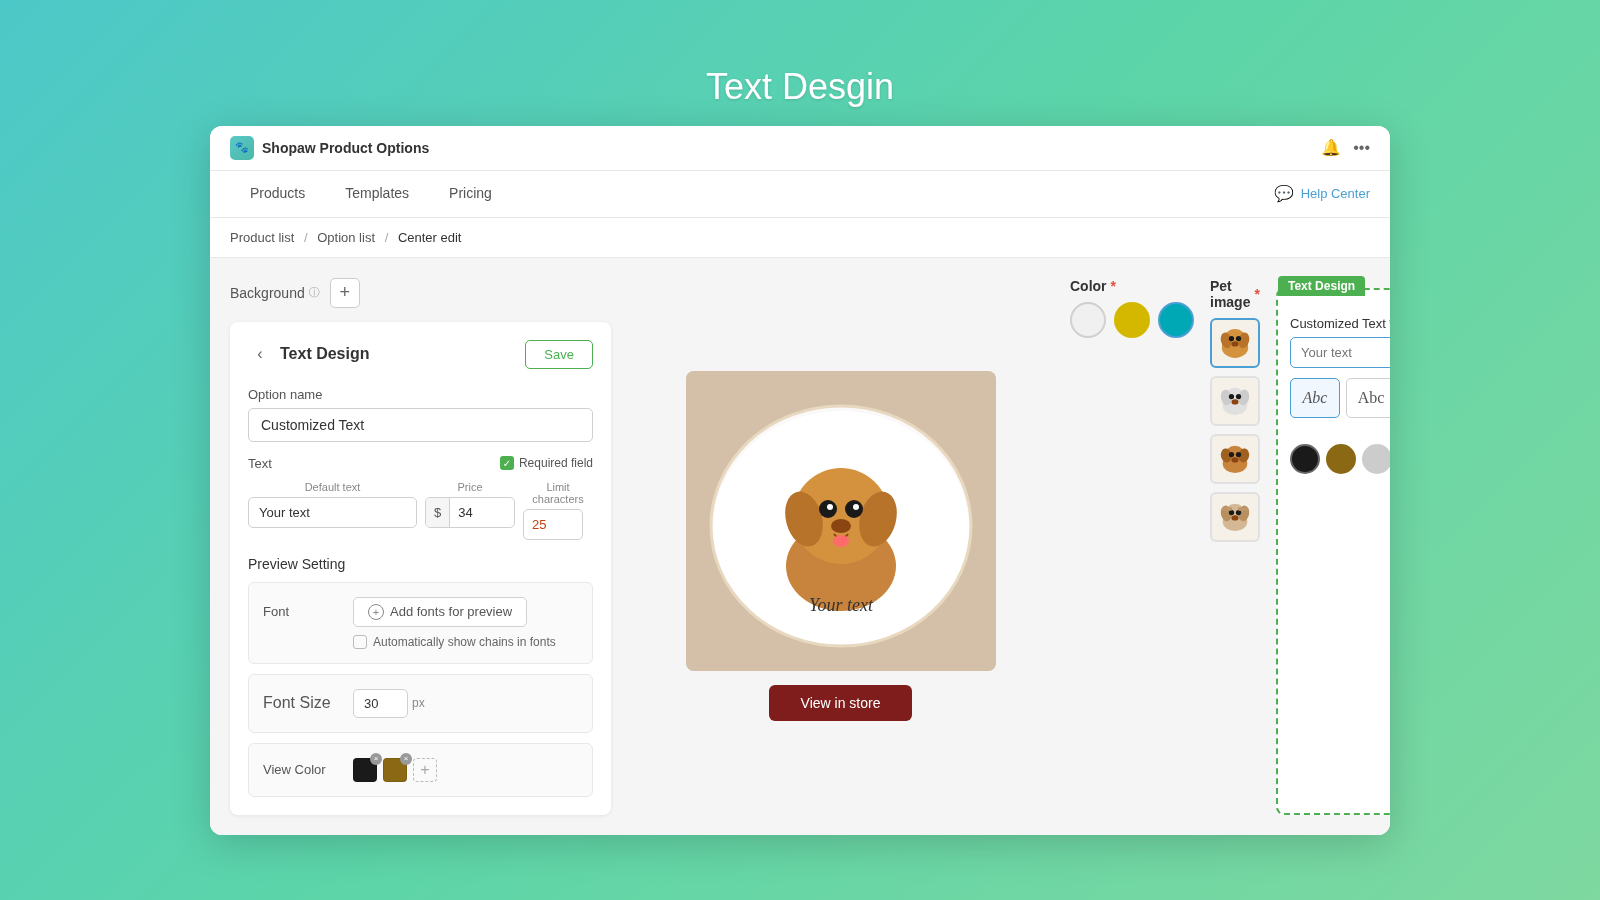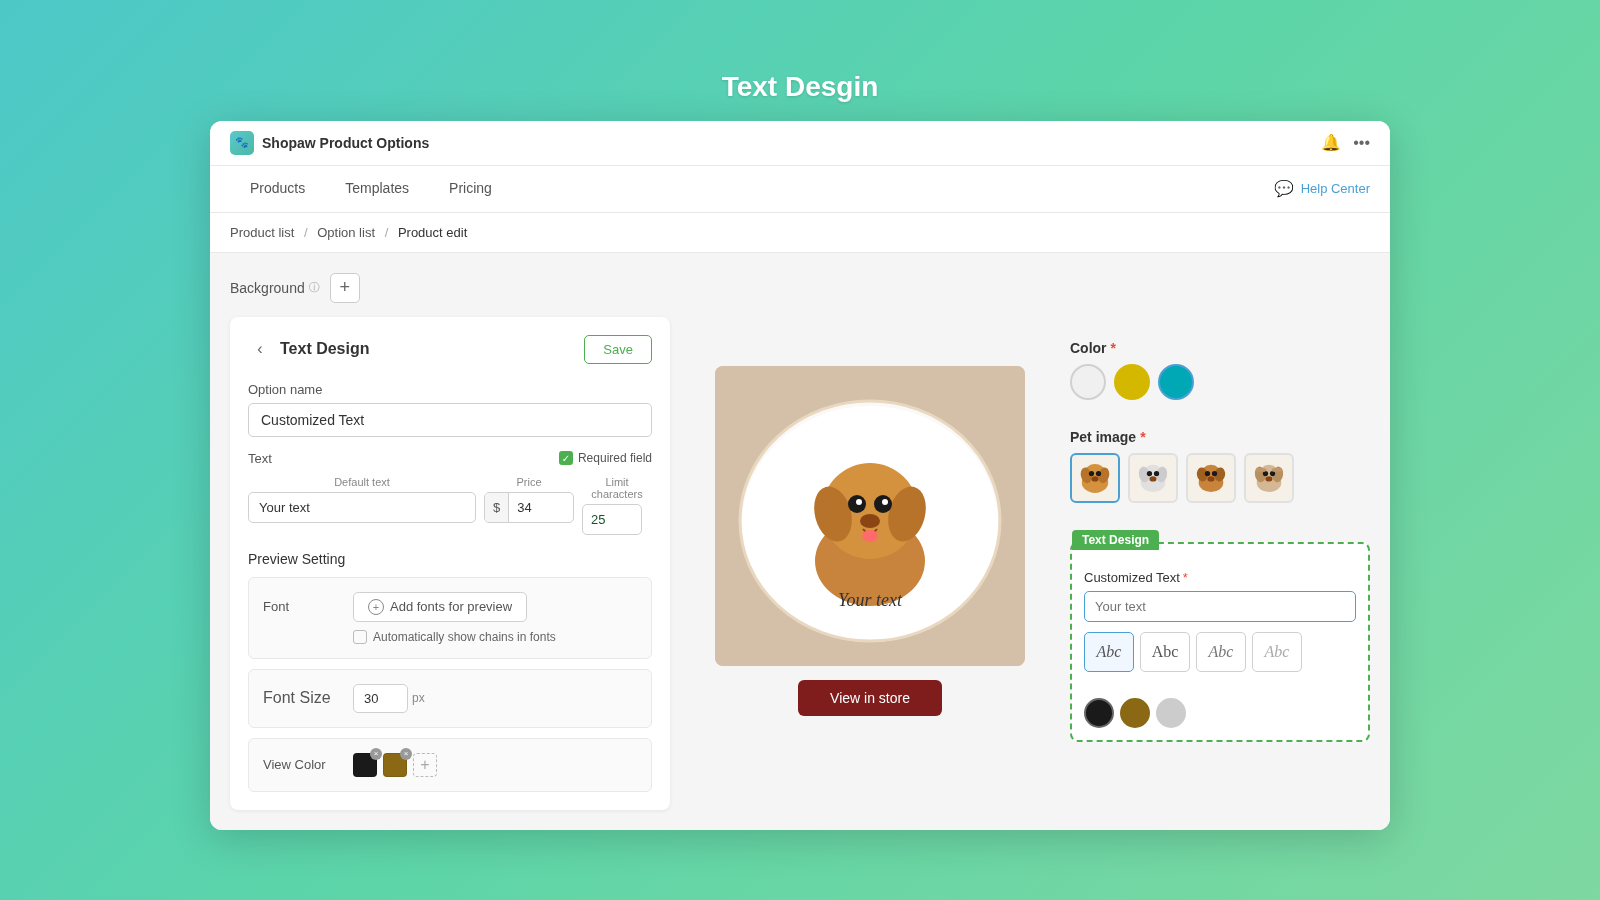"Text Desgin" .page-title { font-size: 28px -> 36px; font-weight: 700 -> 400 }
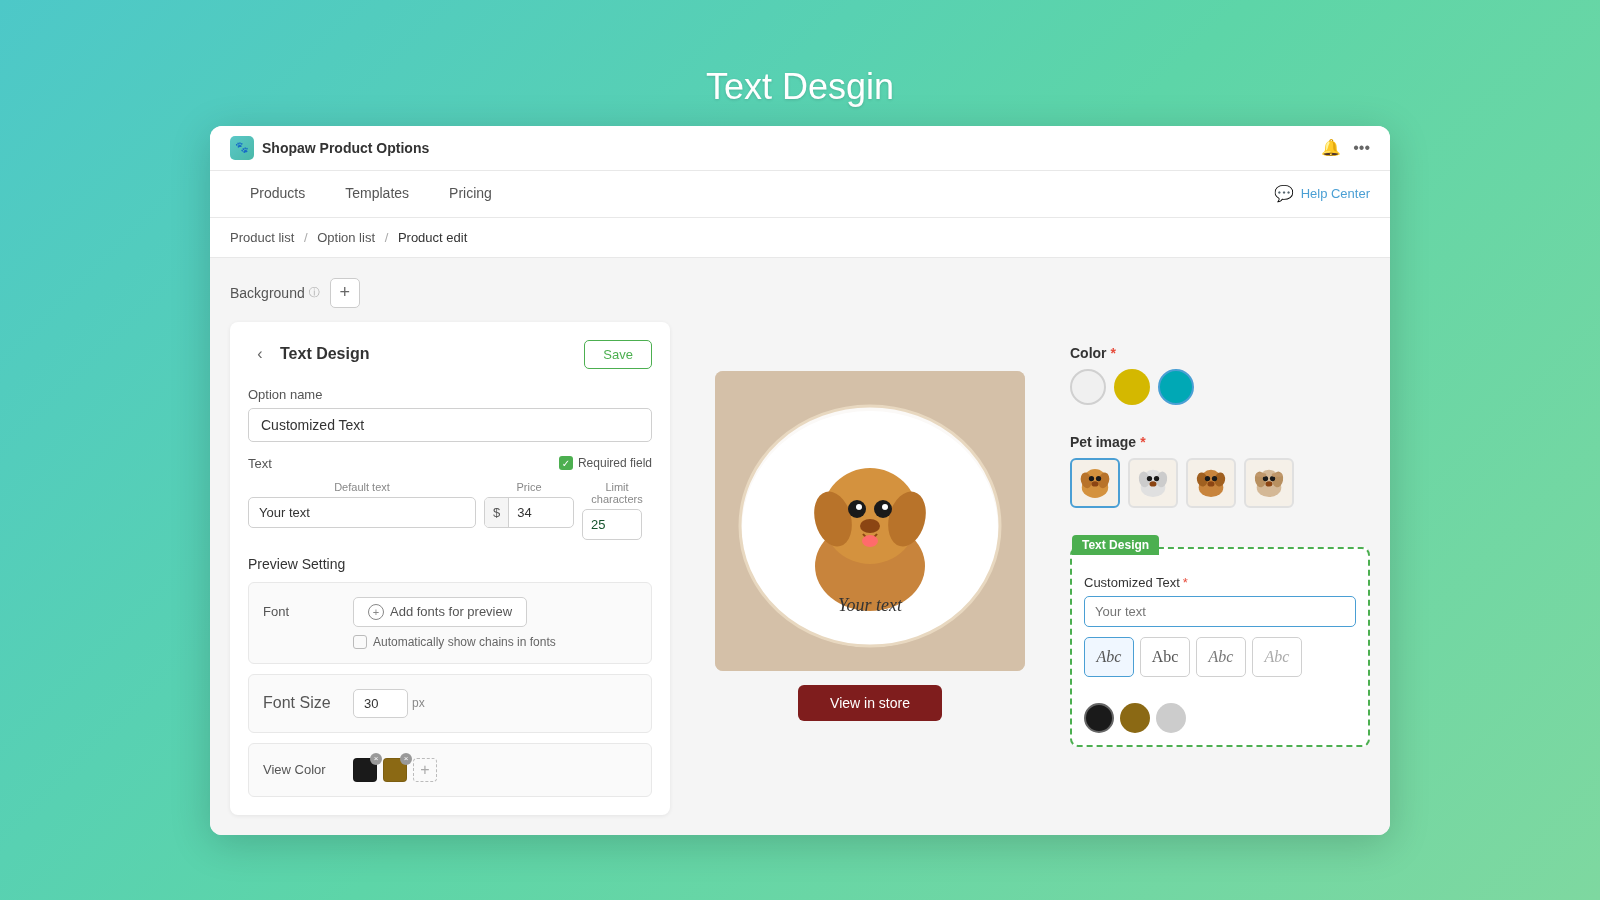"Product edit" span.current { text: Product -> Center }
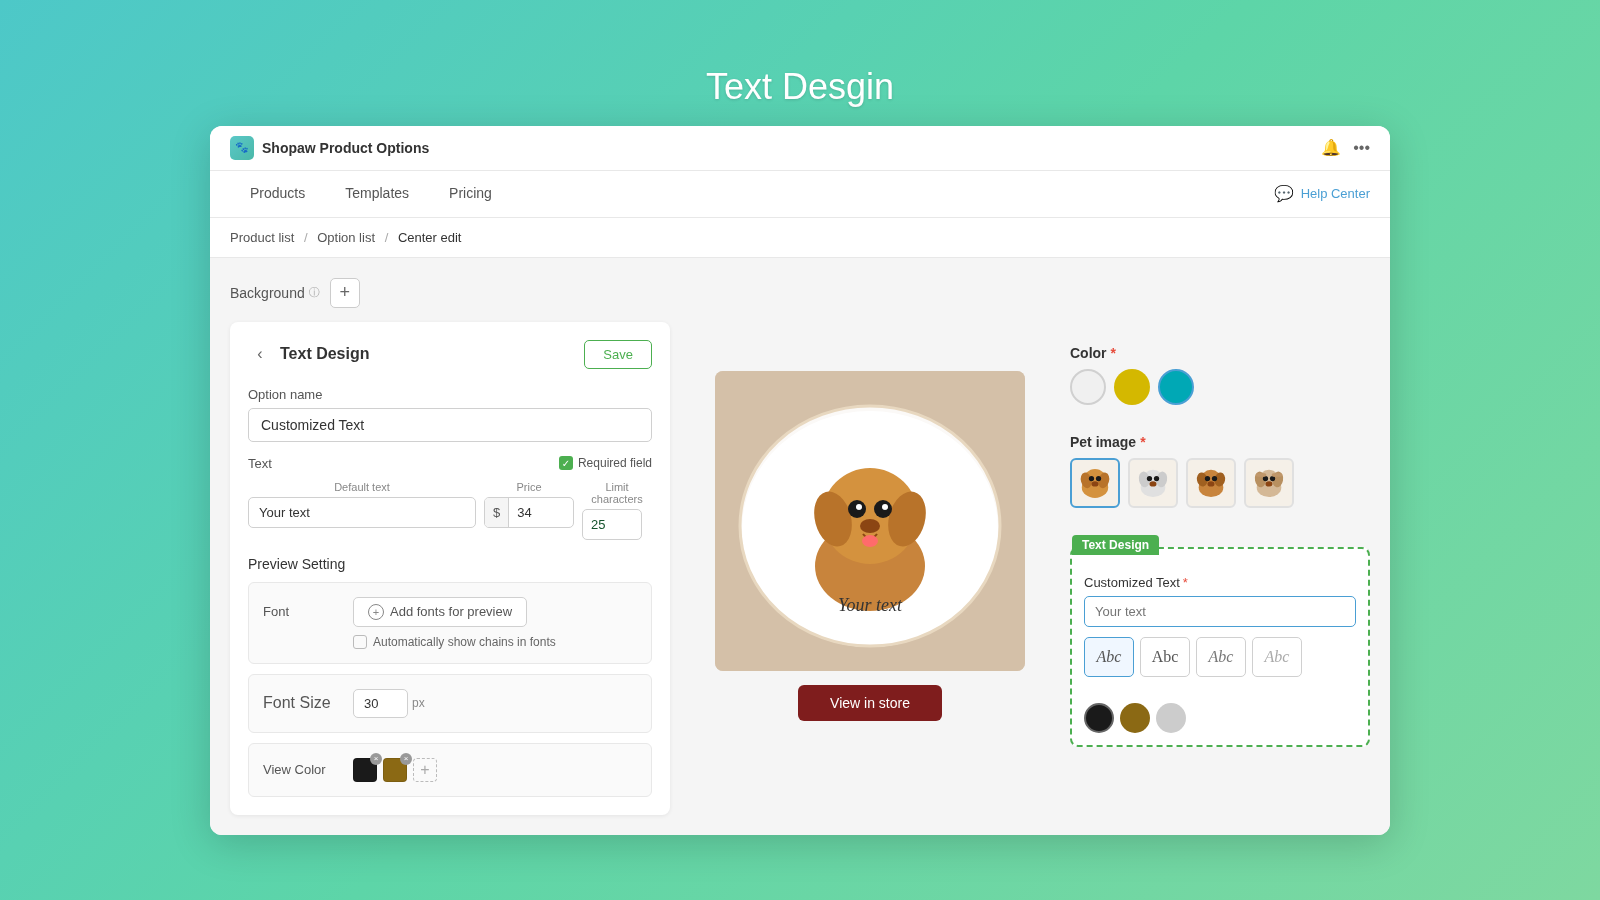"Background" .left-panel { width: 440px -> 381px }
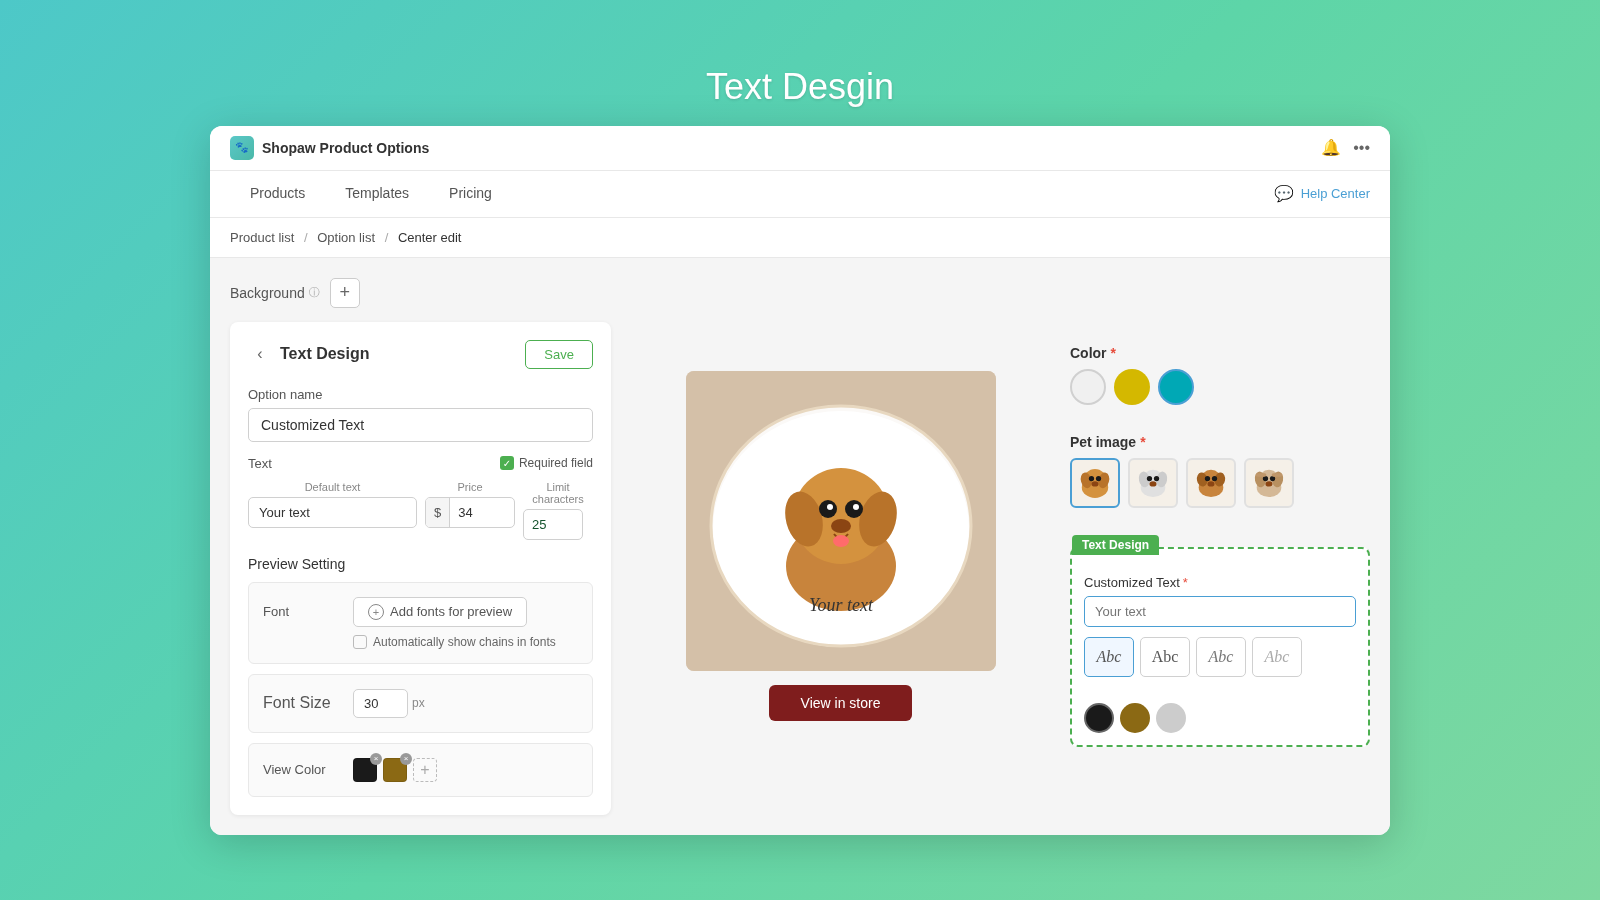"Color" .right-panel { flex-direction: column -> row; gap: 29px -> 16px; justify-content: center -> none }
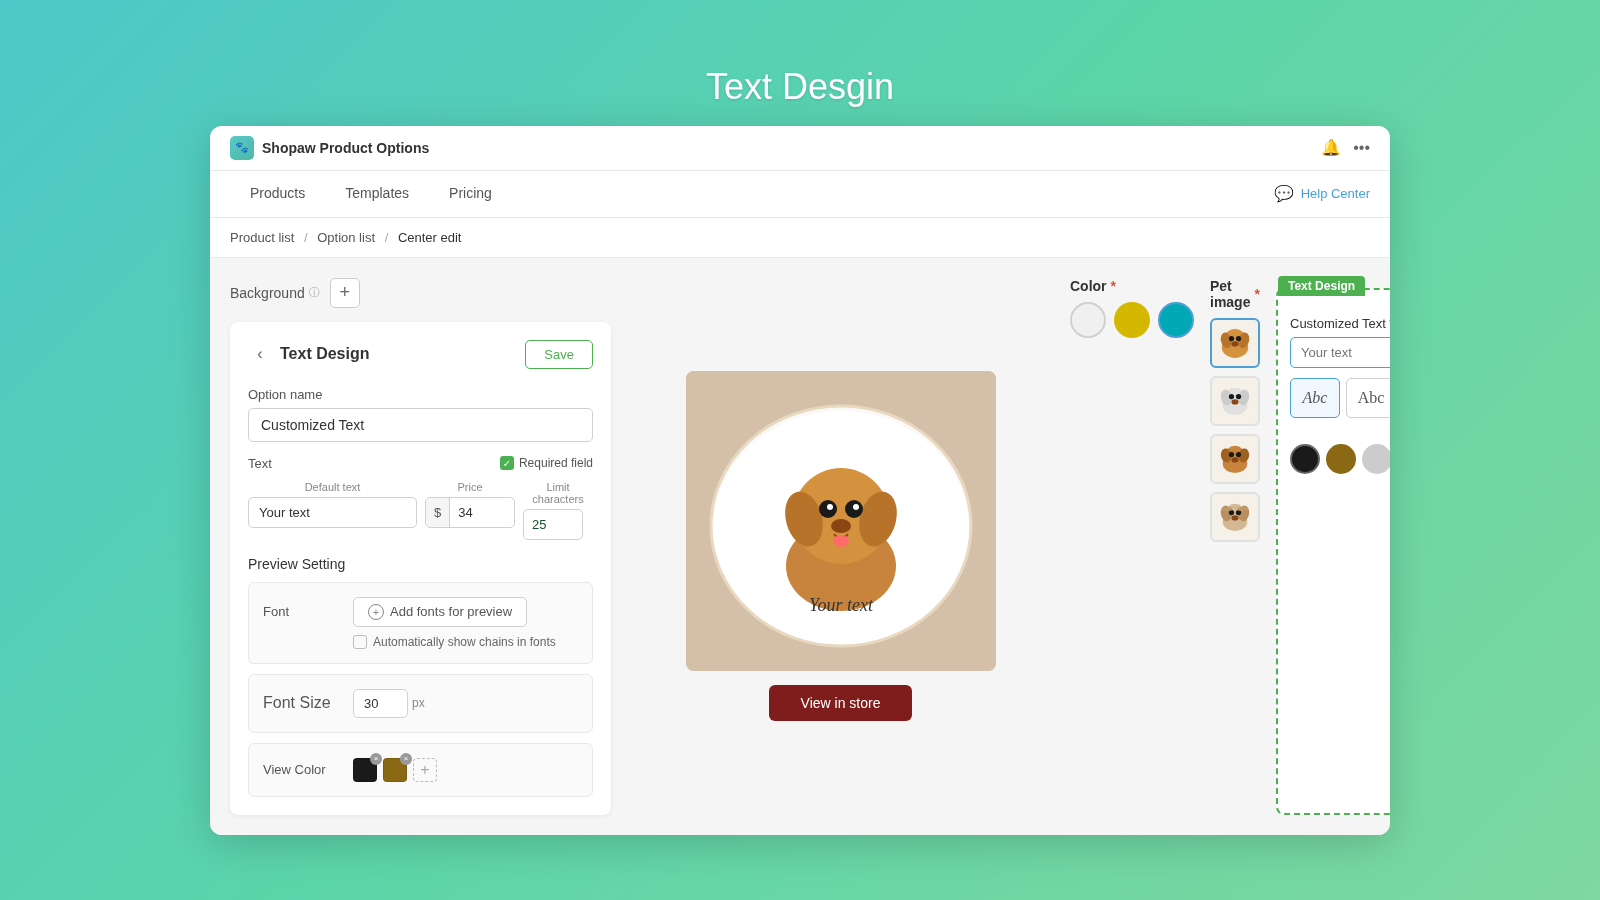"25" .limit-input { color: #14532d -> #c2410c }
